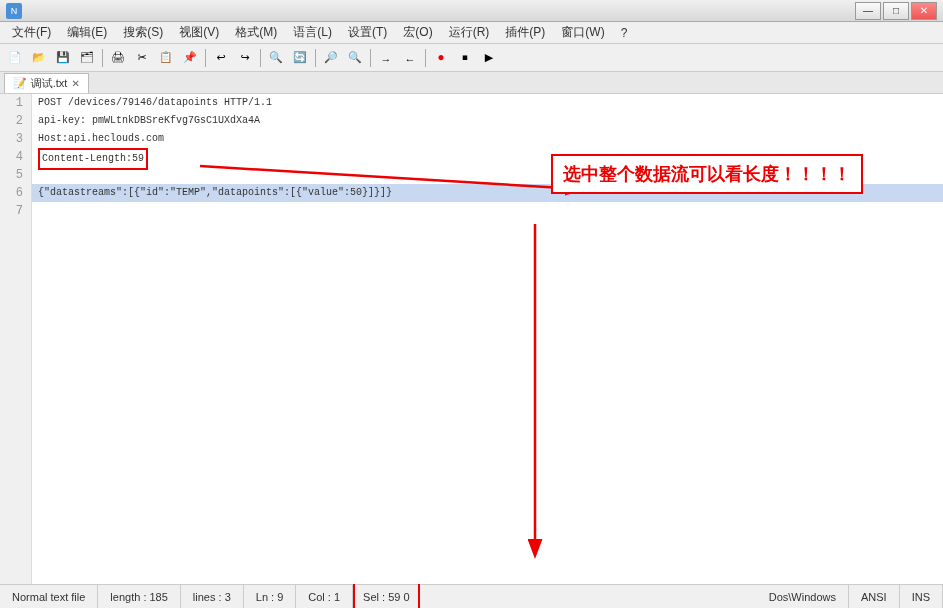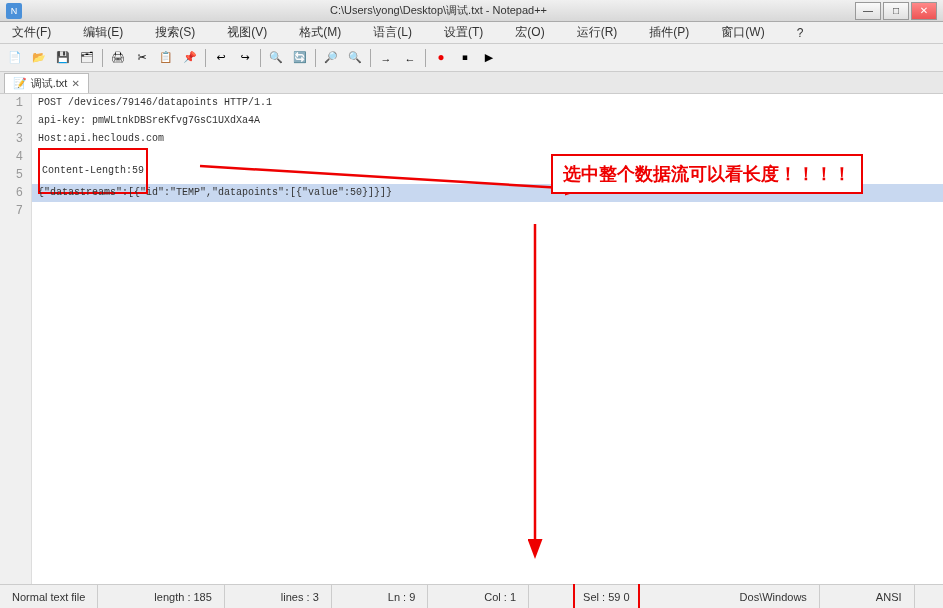"C:\Users\yong\Desktop\调试.txt - Notepad++" span.titlebar-text { html: <span>C:\Users\yong\Desktop\调试.txt - Notepad++</span> -> none }
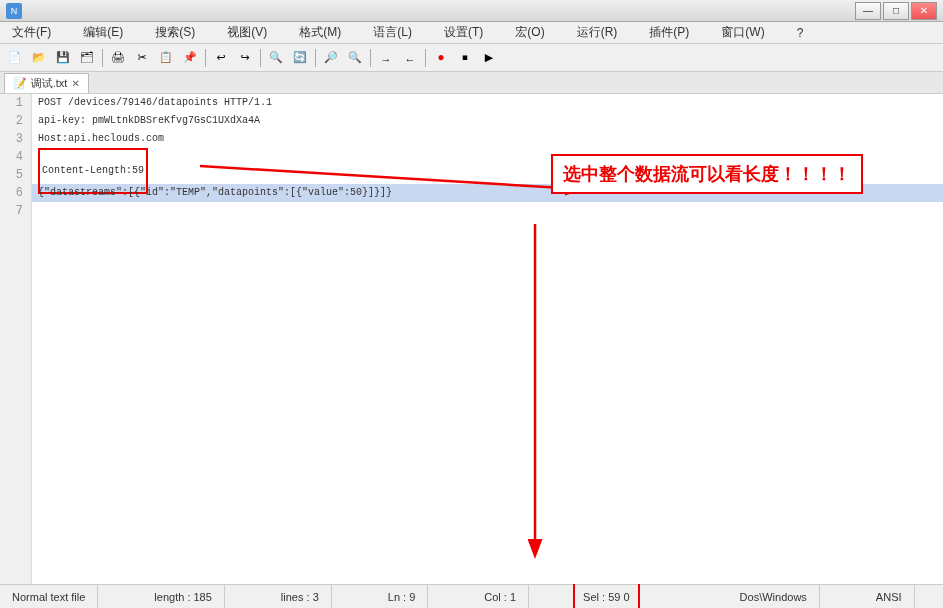"文件(F)" .menubar { gap: 16px -> 0 }
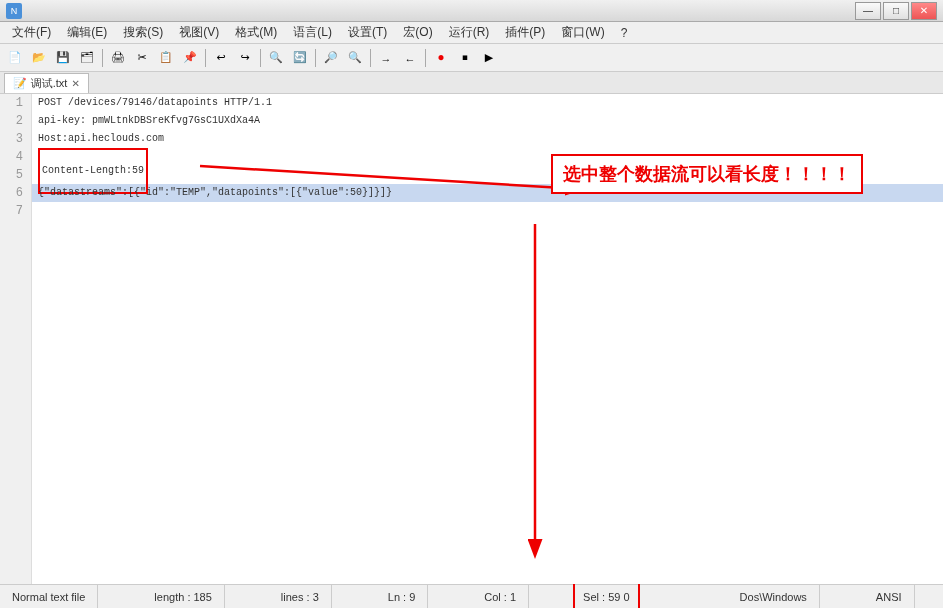"Content-Length:59" span { padding: 12px 2px -> 0 2px }
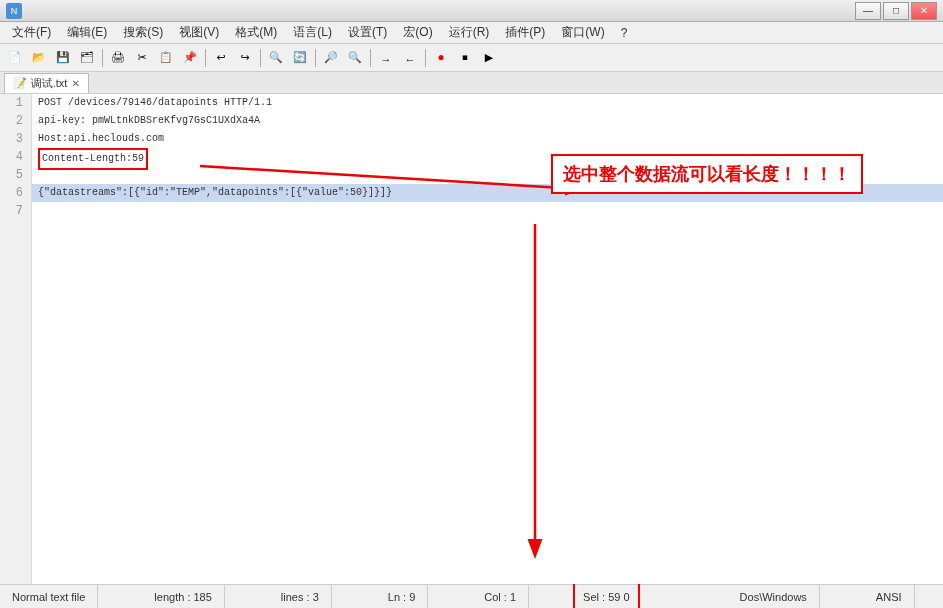"Normal text file" .statusbar { gap: 44px -> none }
